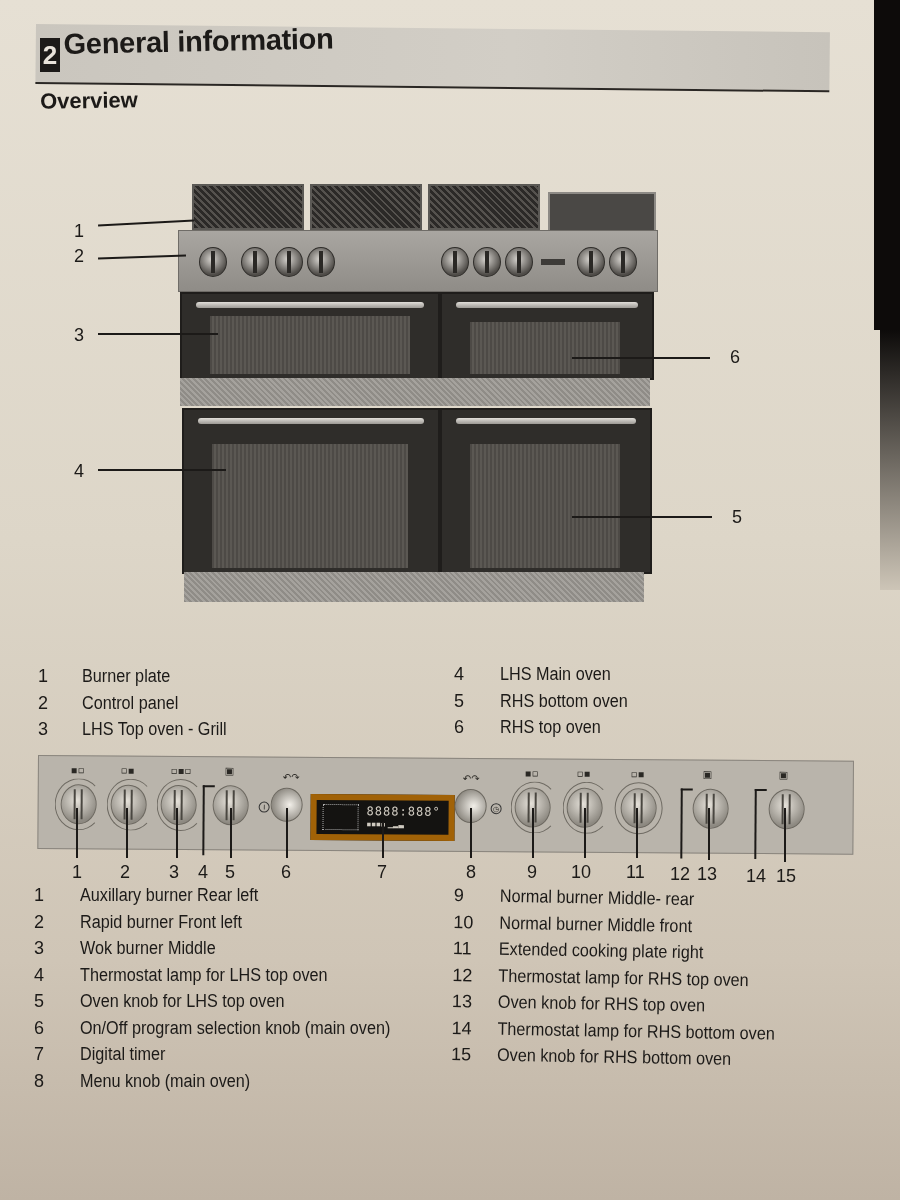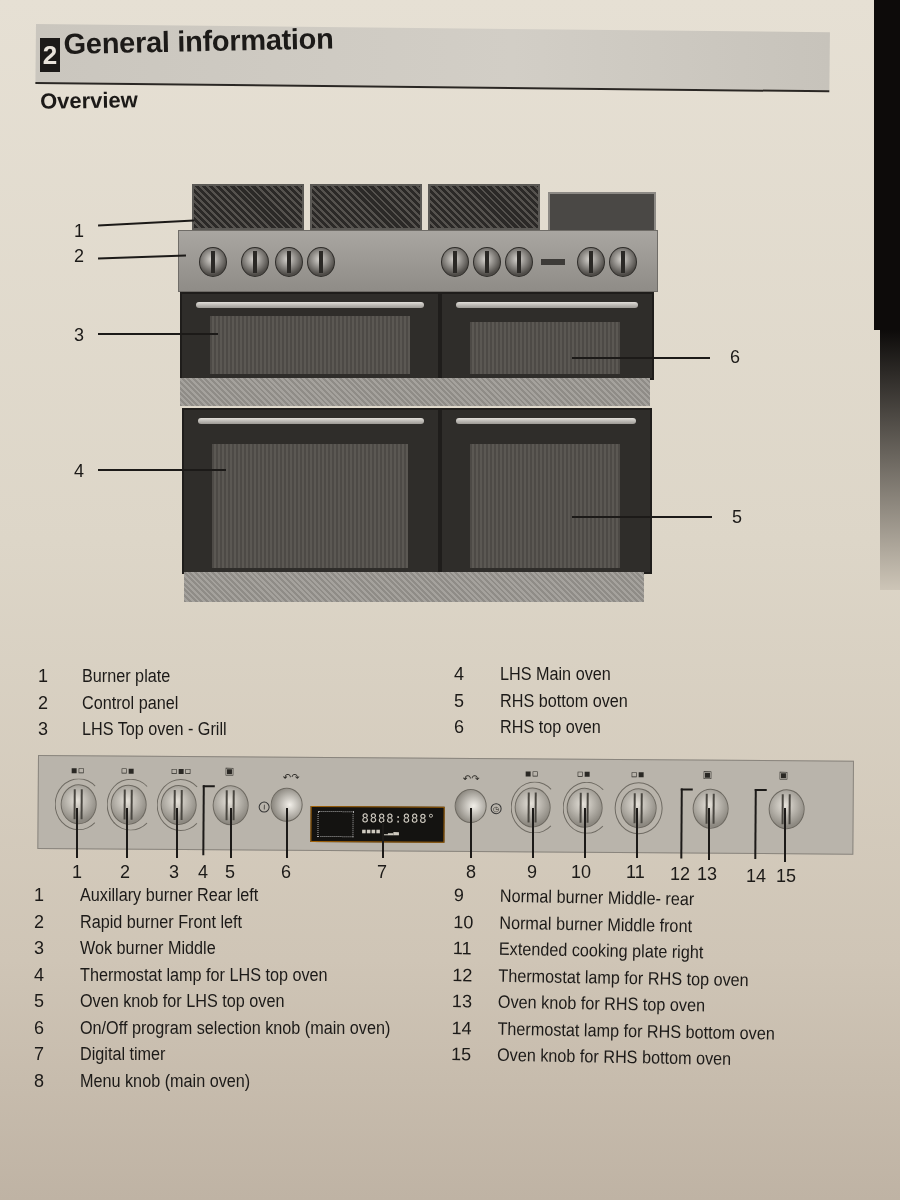"8888:888°" .lcd { border: 1px solid #a16207 -> 6px solid #a16207; top: 48px -> 36px }
